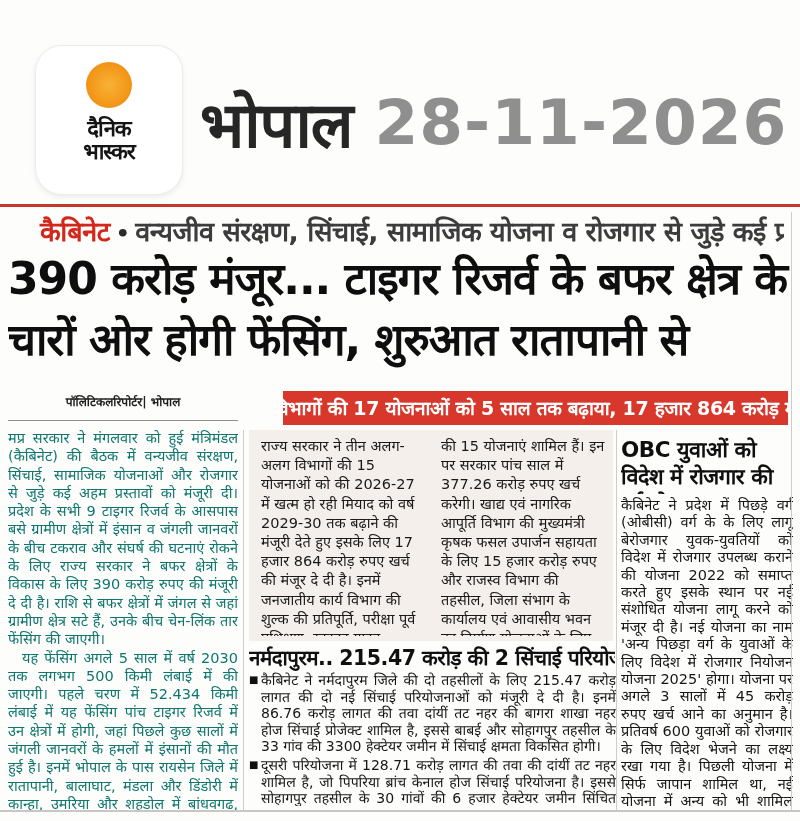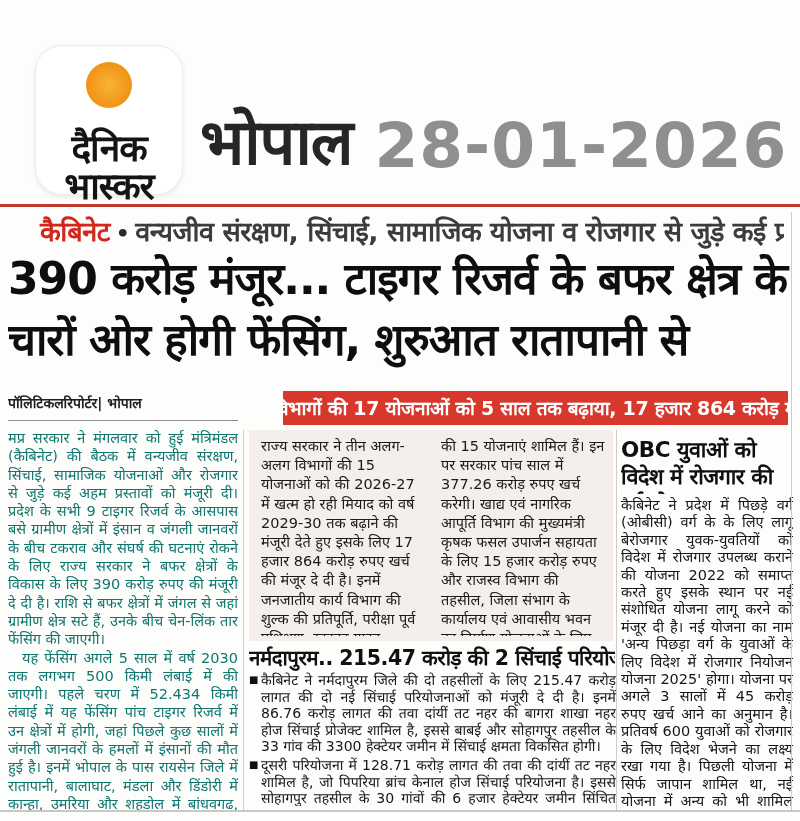"दैनिक" .brand { font-size: 37px -> 22px; margin-top: 12px -> none }
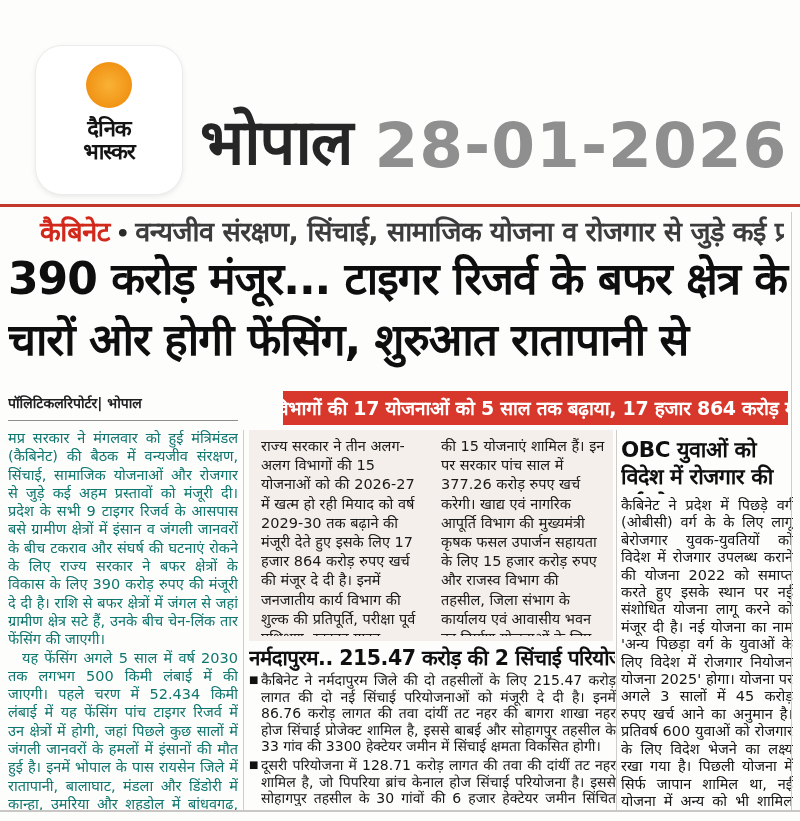"भोपाल" .mast-line { align-items: flex-end -> center }
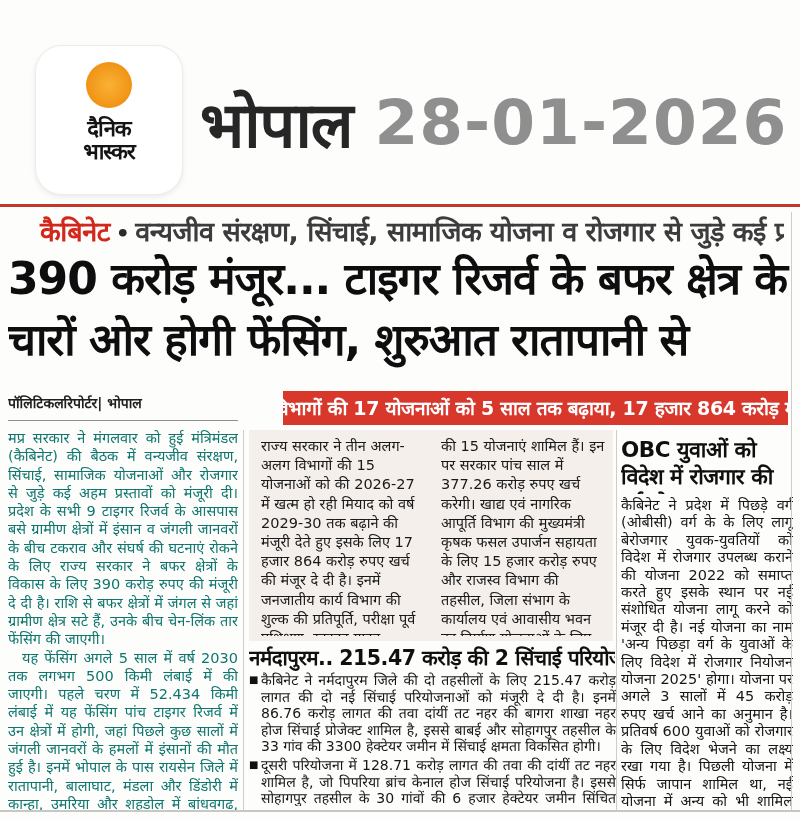"28-01-2026" span.edate { text: 28-01-2026 -> 28-11-2026 }
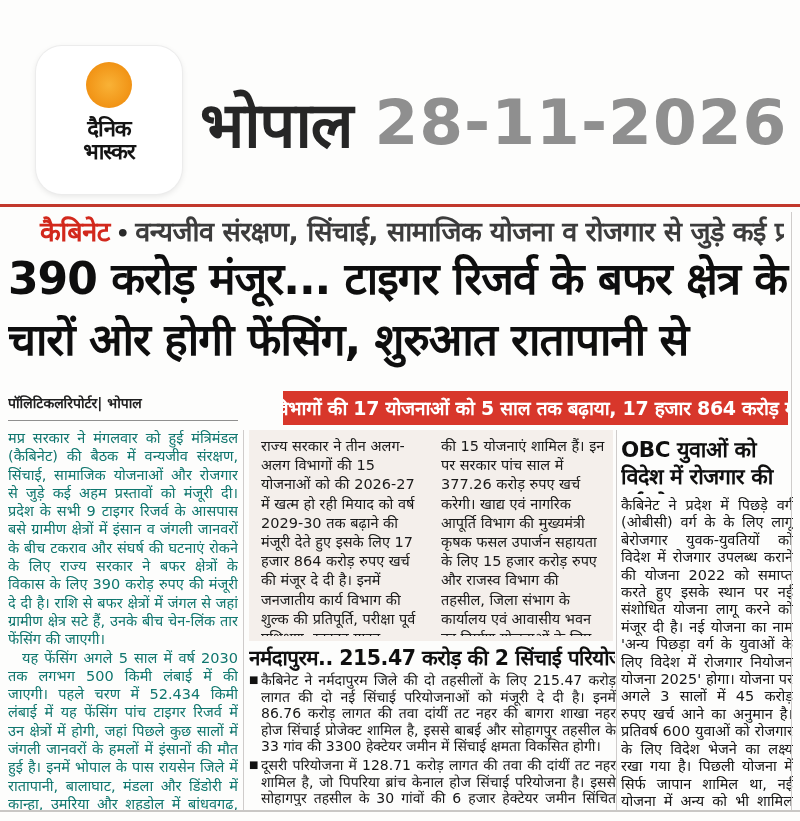"पॉलिटिकलरिपोर्टर| भोपाल" .byline { font-size: 14px -> 12px; text-align: none -> center }
